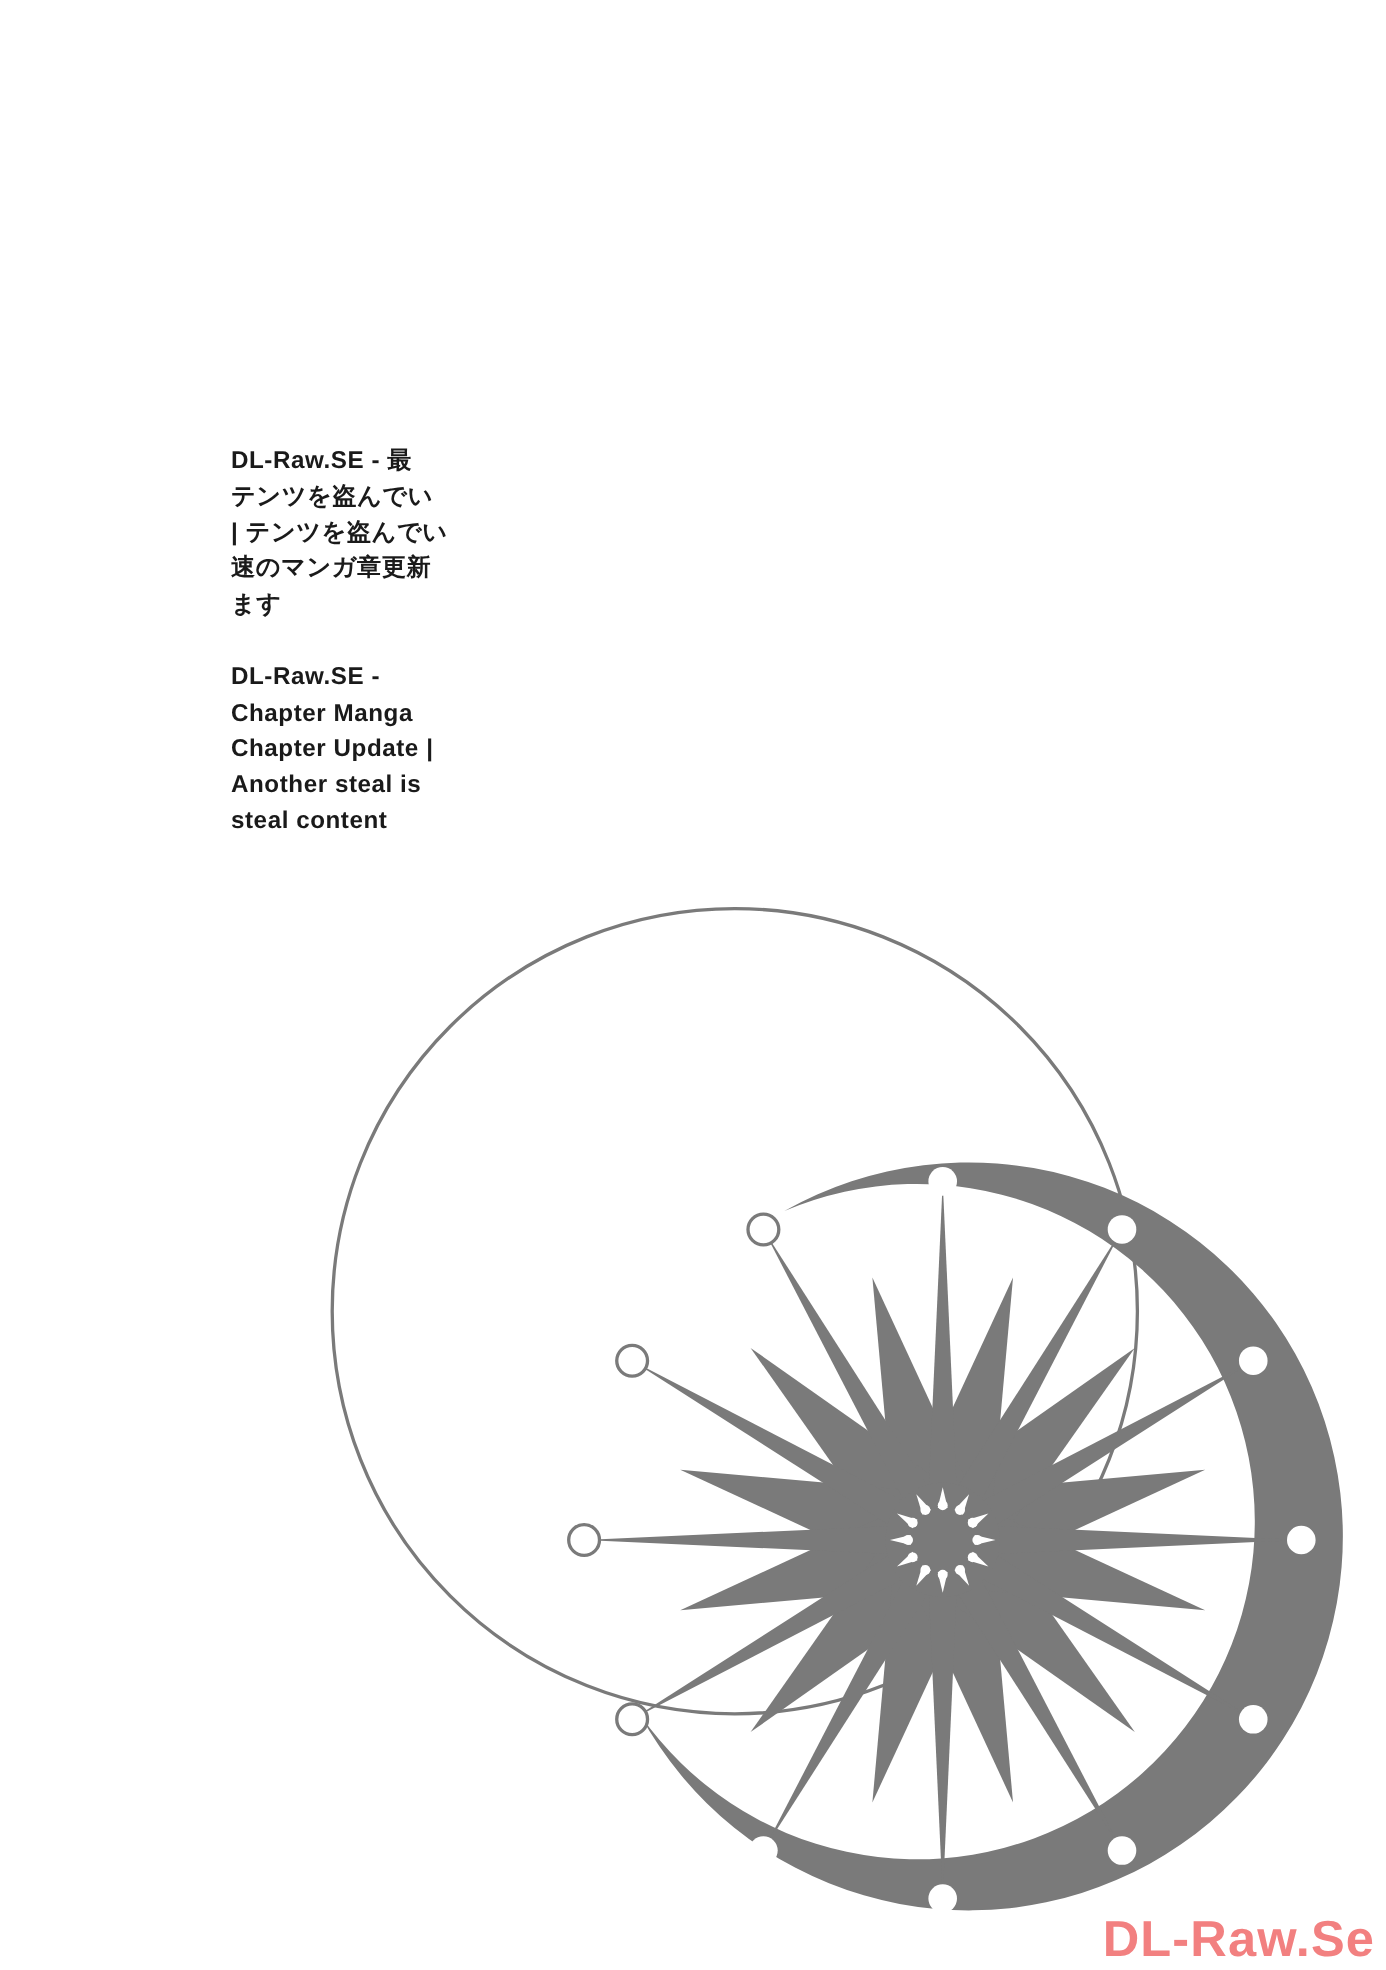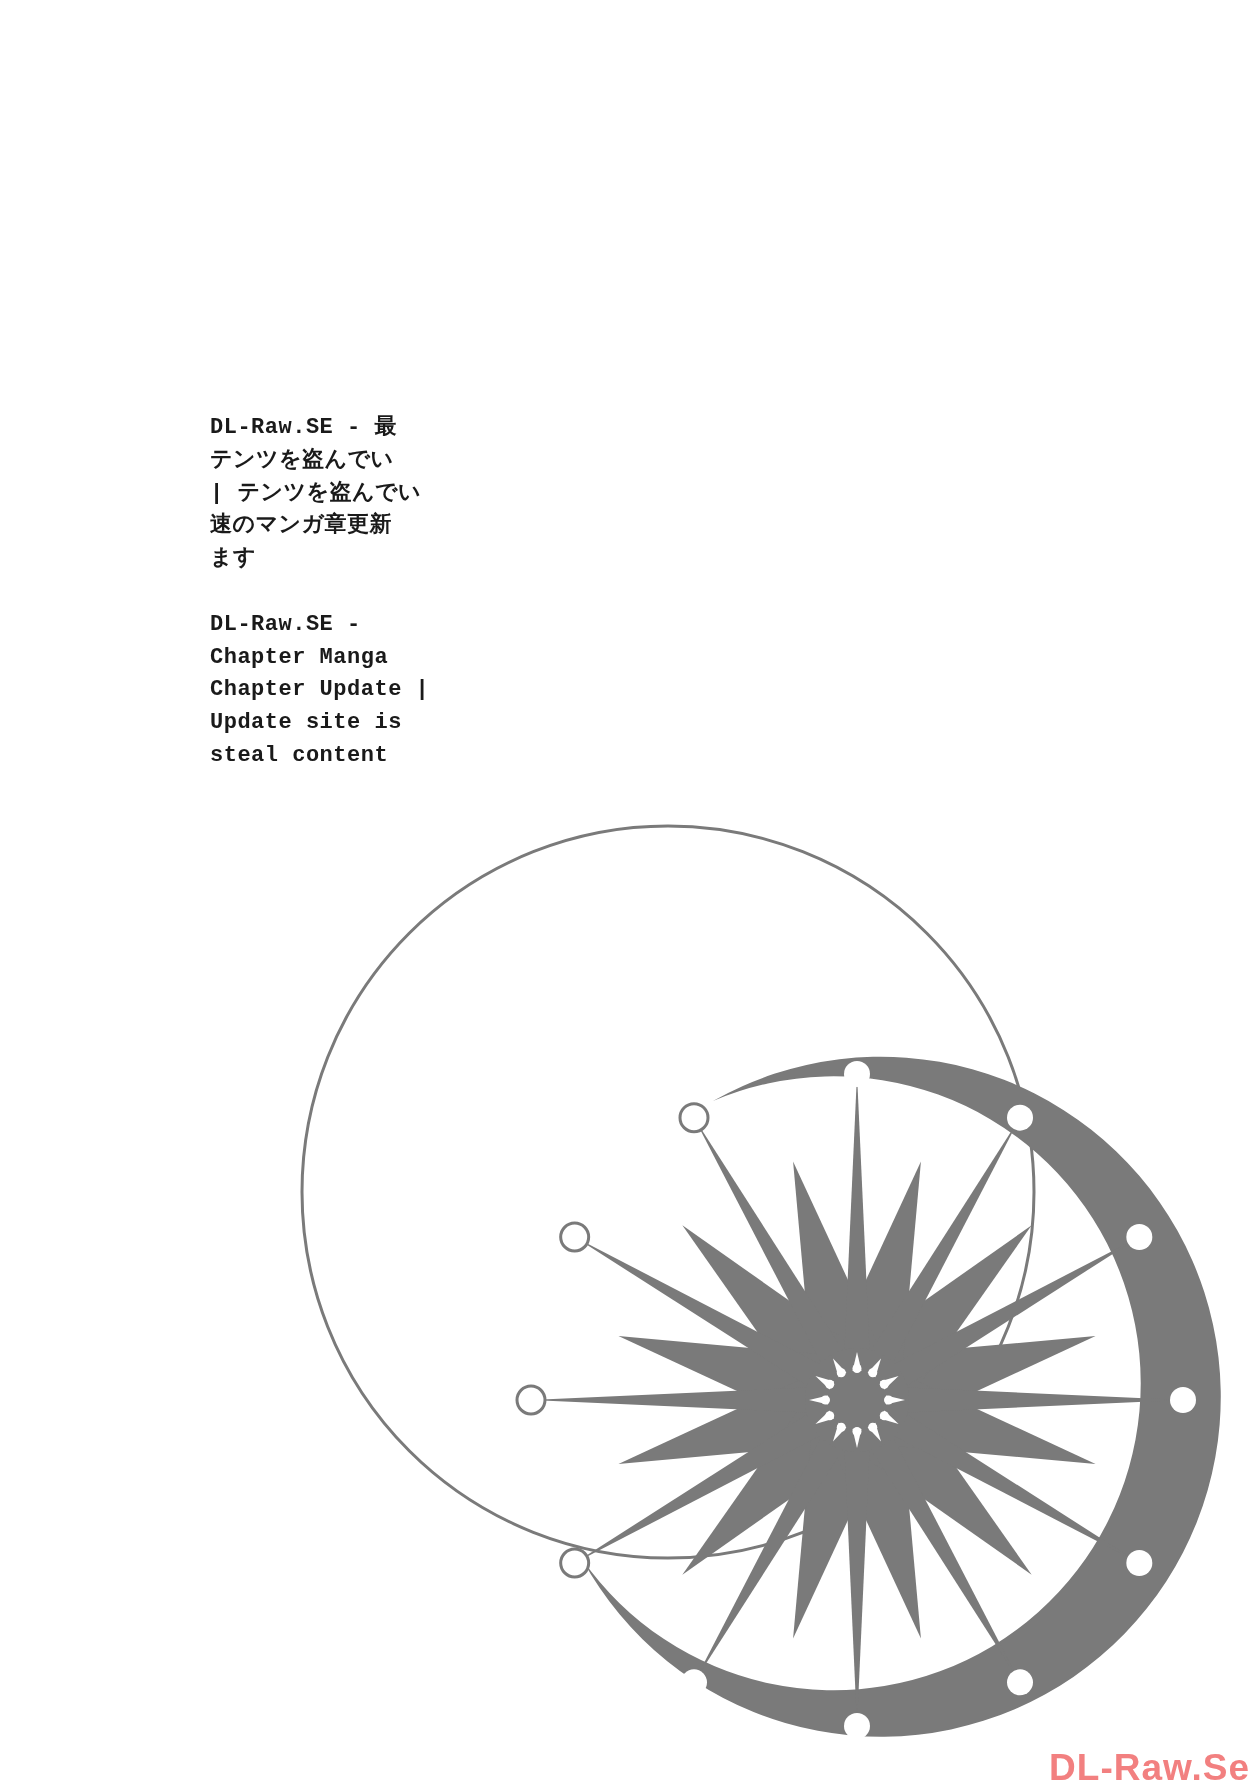"DL-Raw.SE - 最" .notice { font-family: Liberation Mono, monospace -> none; top: 412px -> 402px }
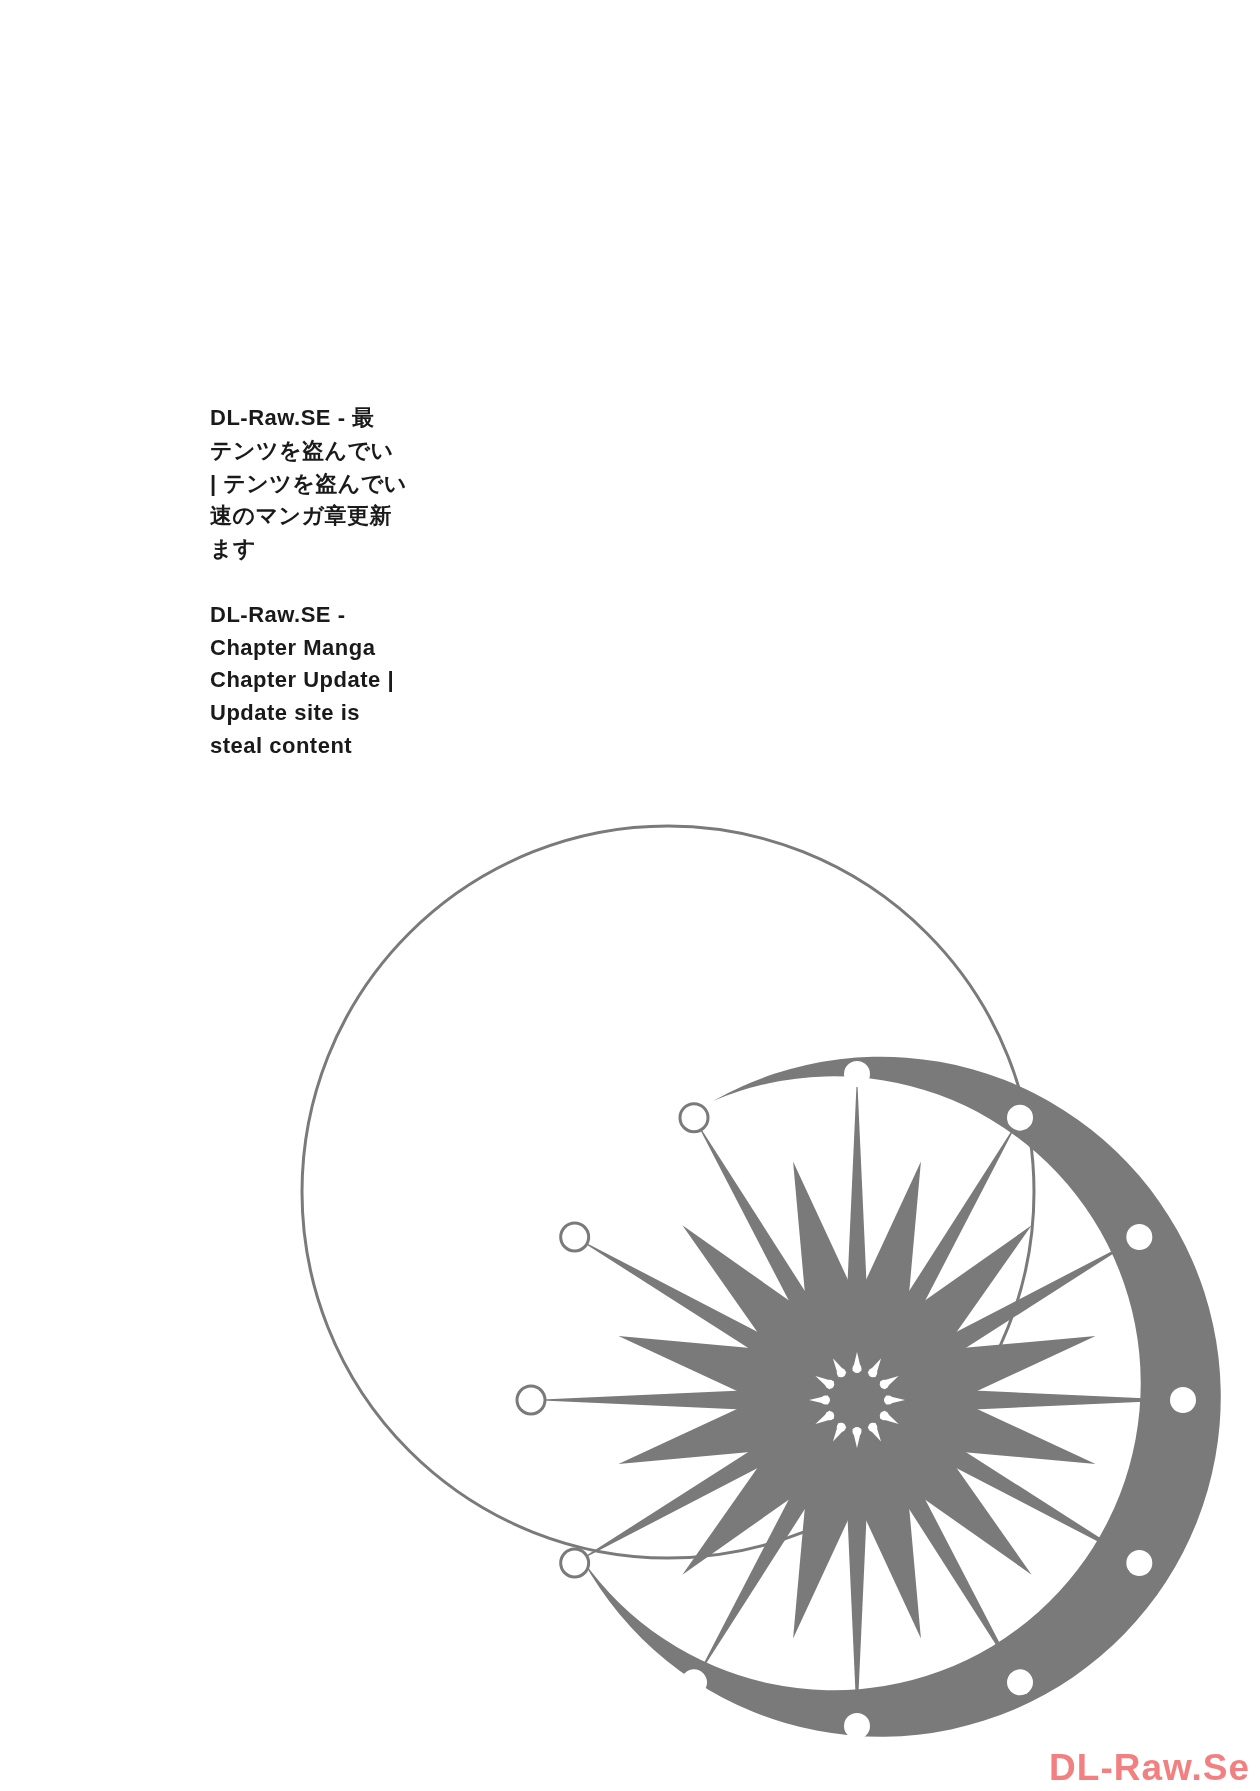"Update site is" div.line { text: Update site -> Another steal }
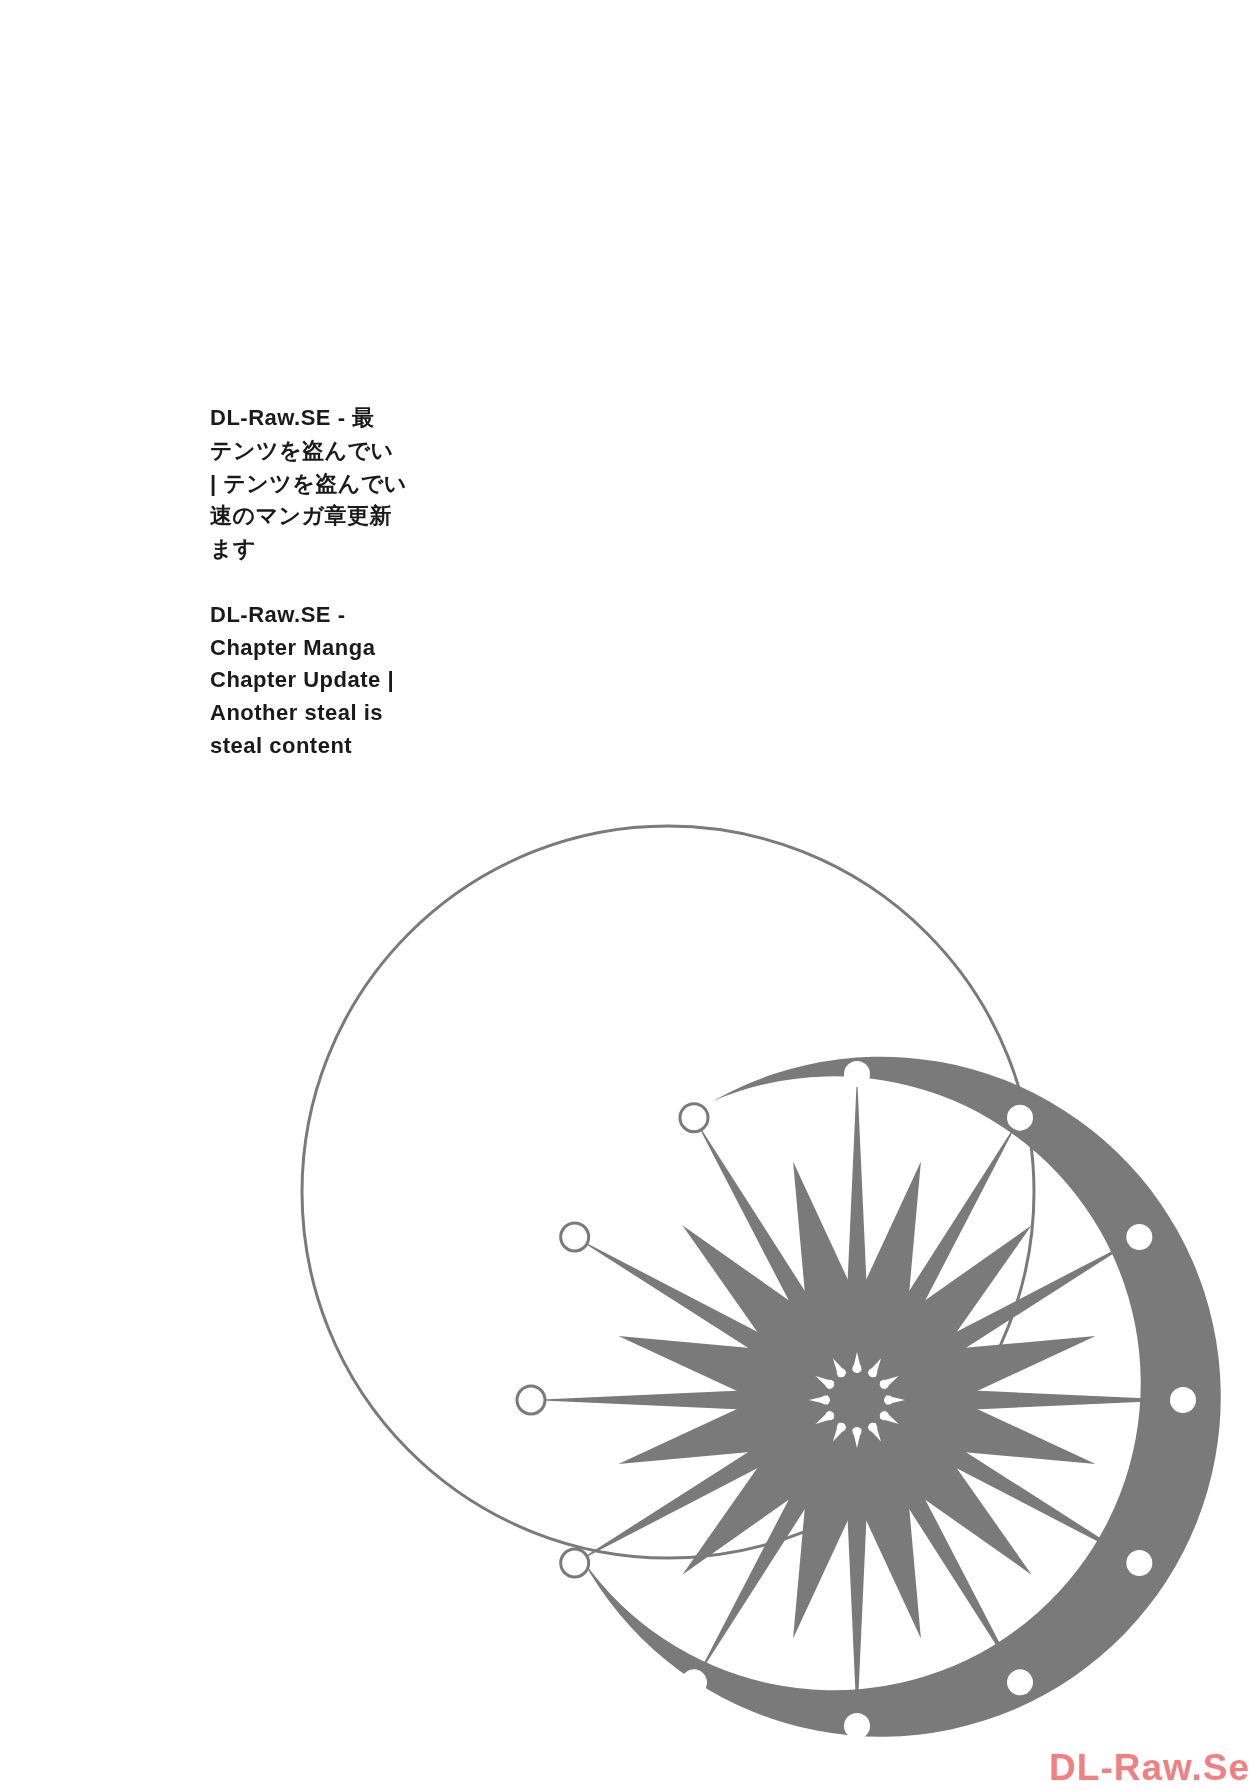"DL-Raw.Se" .watermark { font-size: 37px -> 46px }
